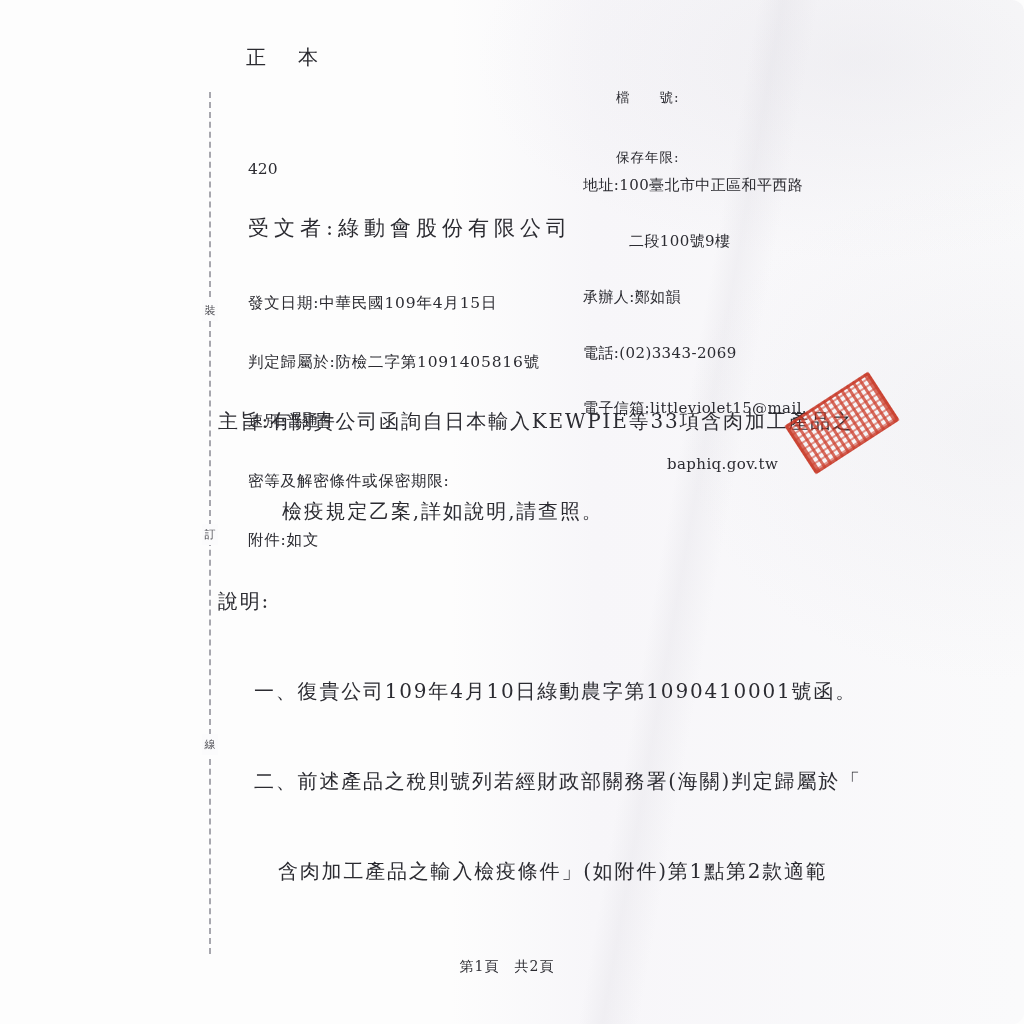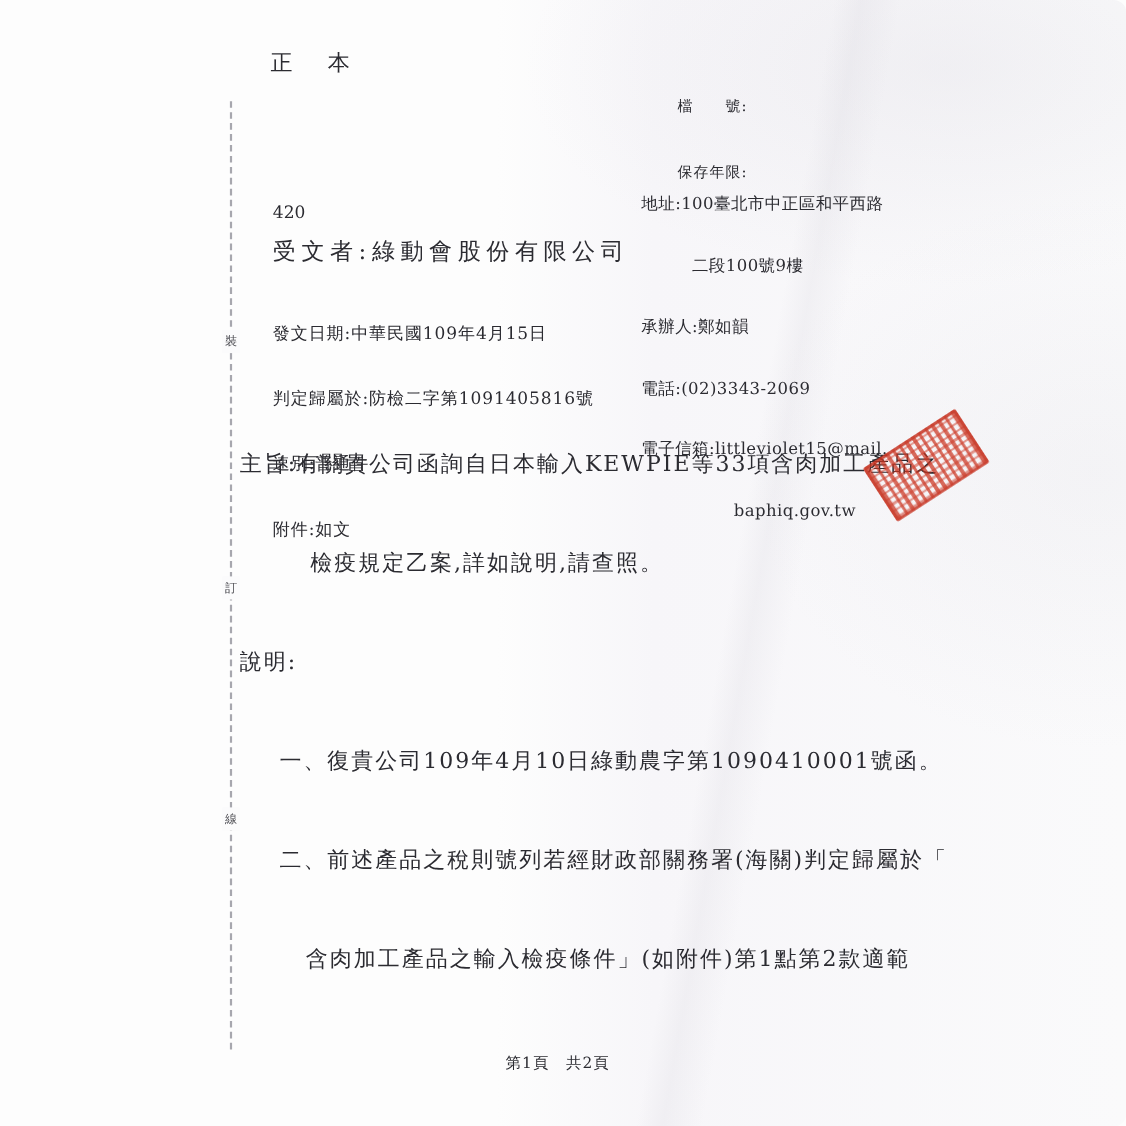"420" .zip { margin-top: 24px -> none }
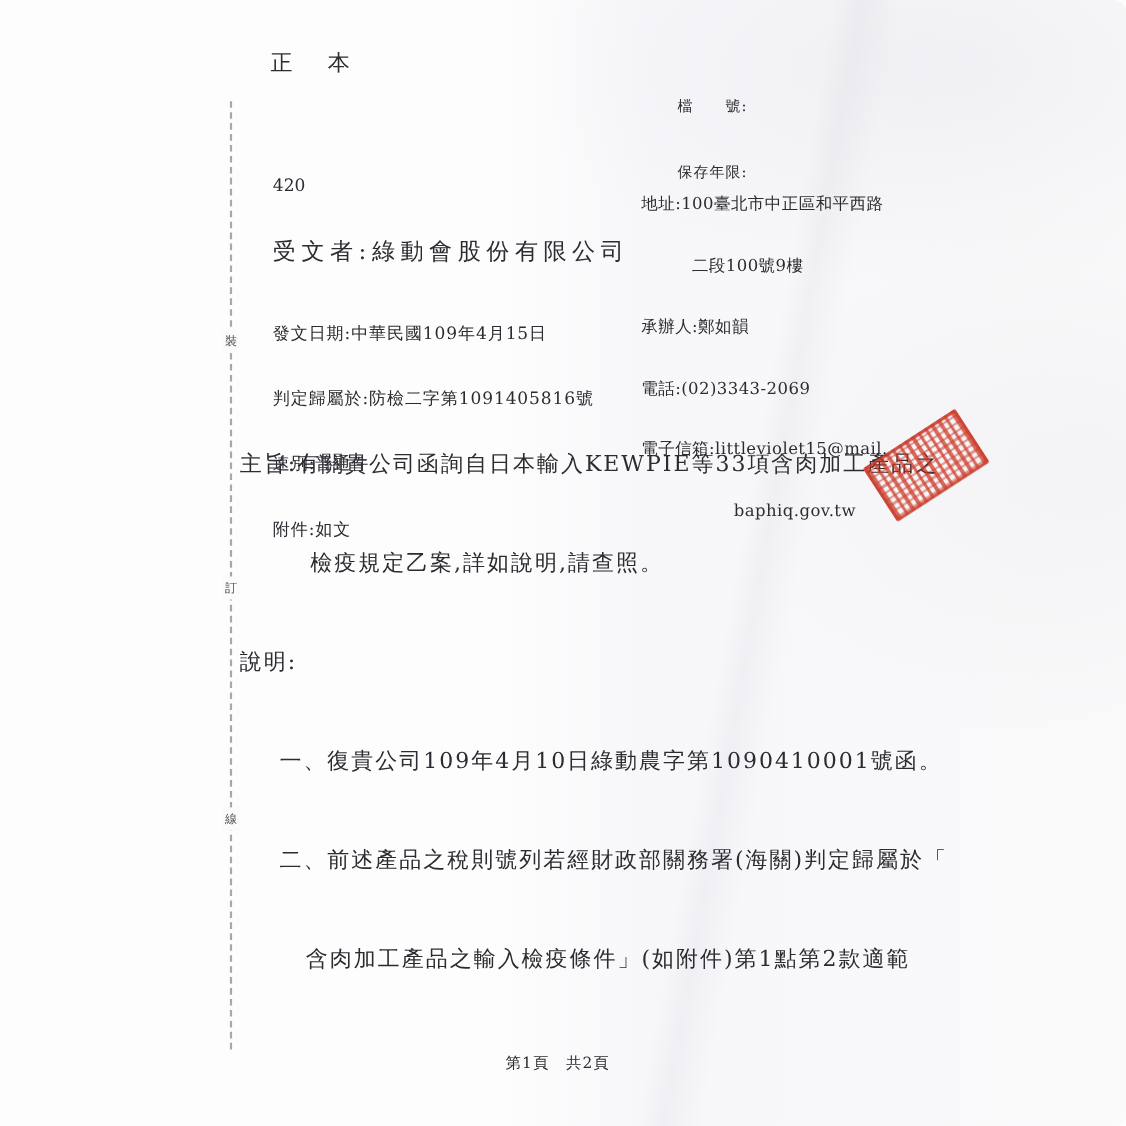"密等及解密條件或保密期限:" div { html: none -> <div>密等及解密條件或保密期限:</div> }
